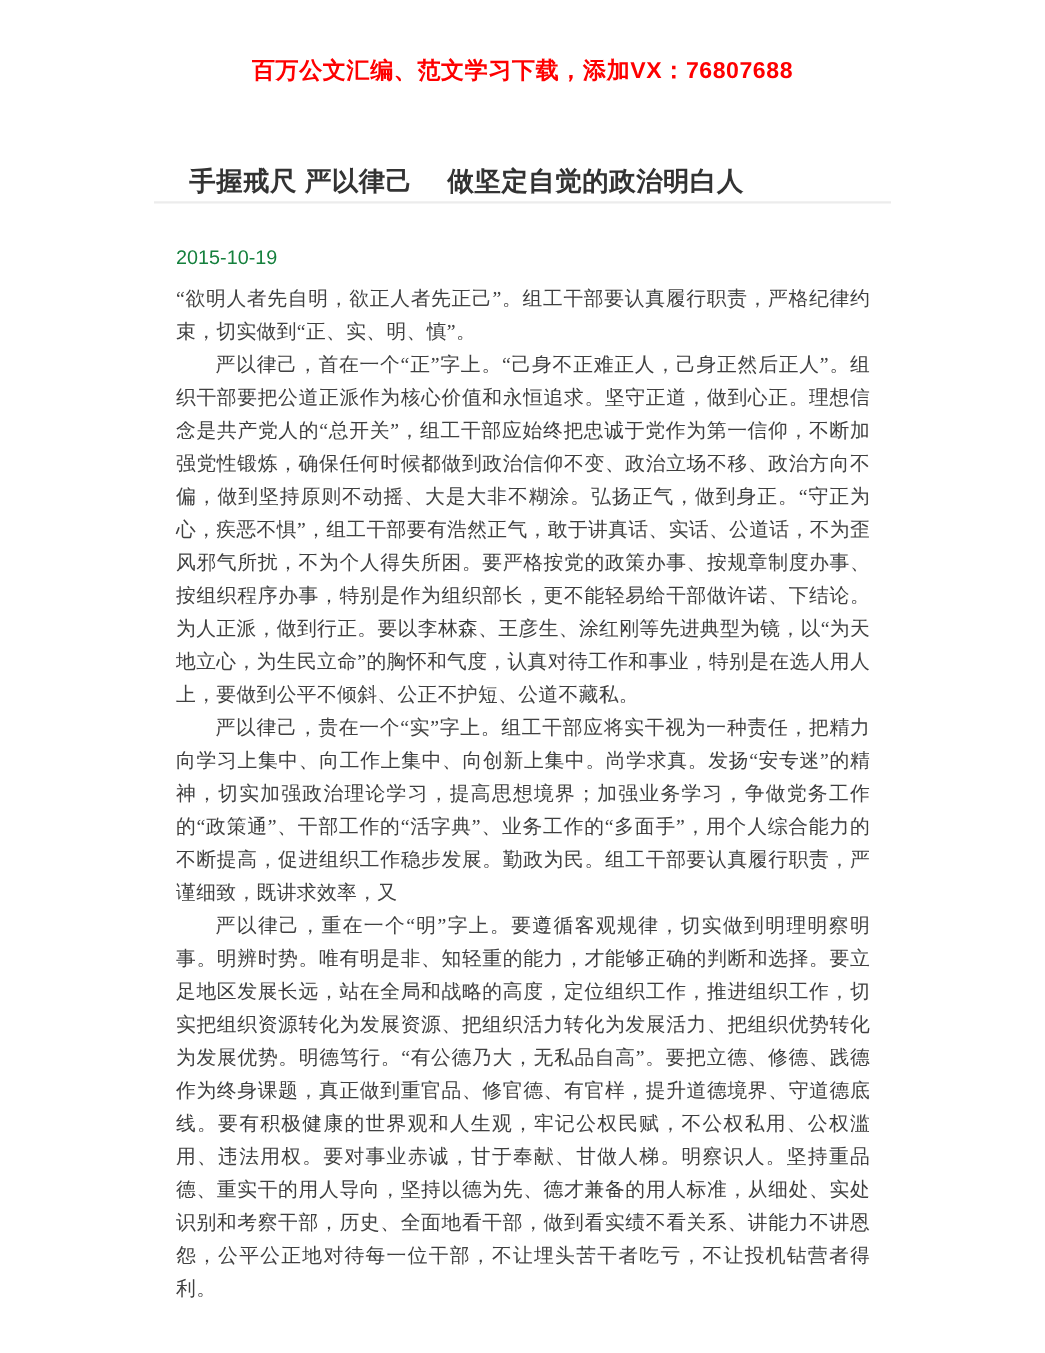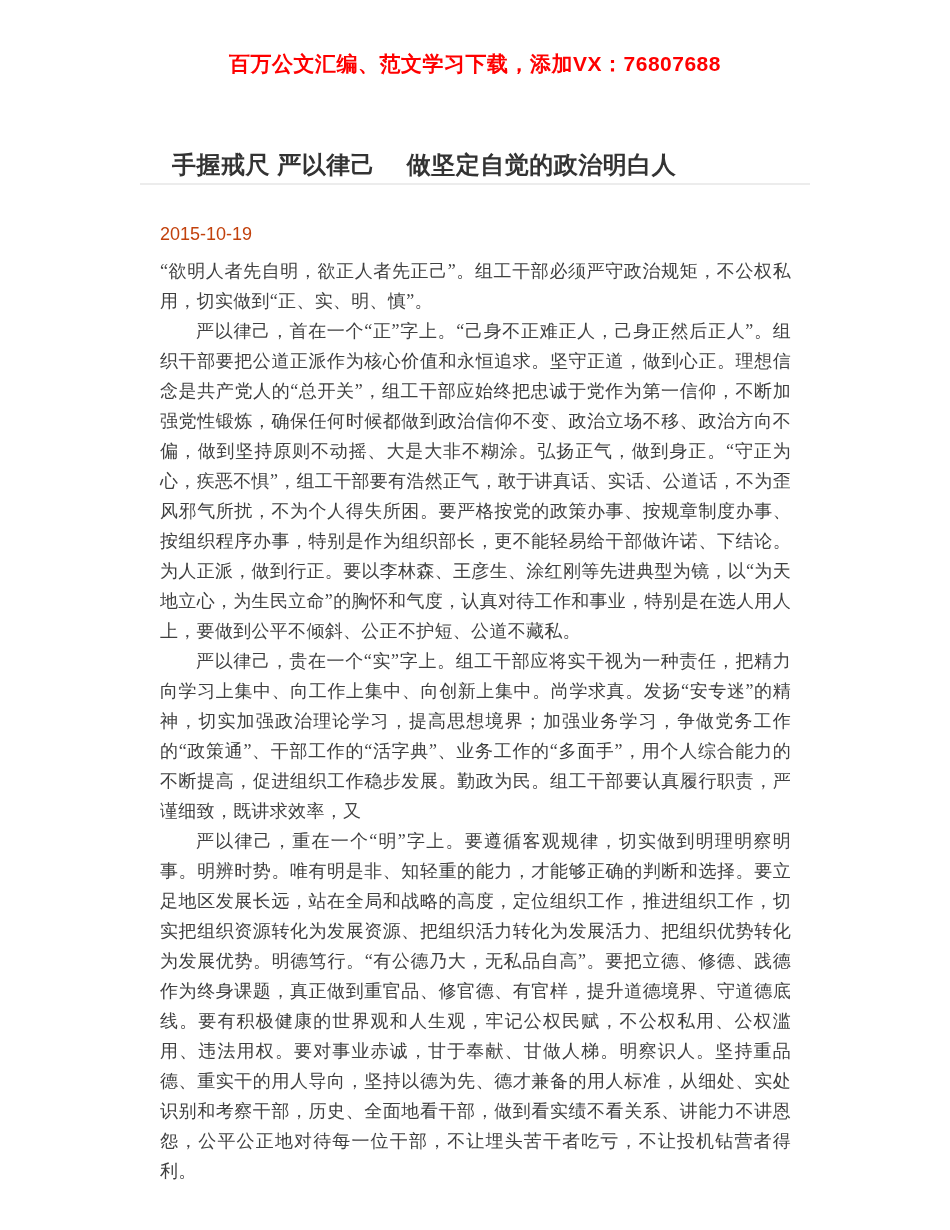"2015-10-19" .article-date { color: #c2410c -> #15803d }
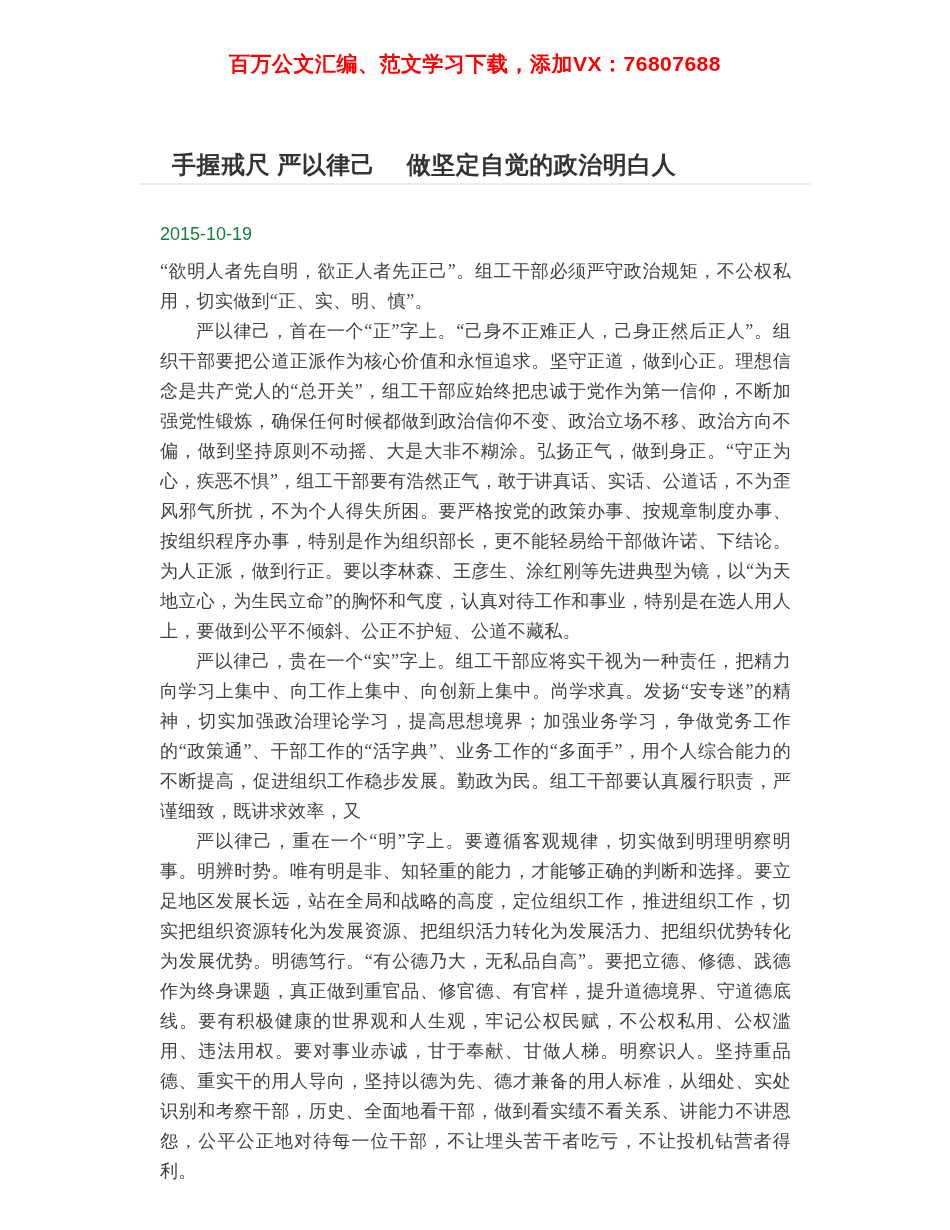"“欲明人者先自明，欲正人者先正己”。组工干部必须严守政治规矩，不公权私用，切实做" p { text: 必须严守政治规矩，不公权私用 -> 要认真履行职责，严格纪律约束 }
